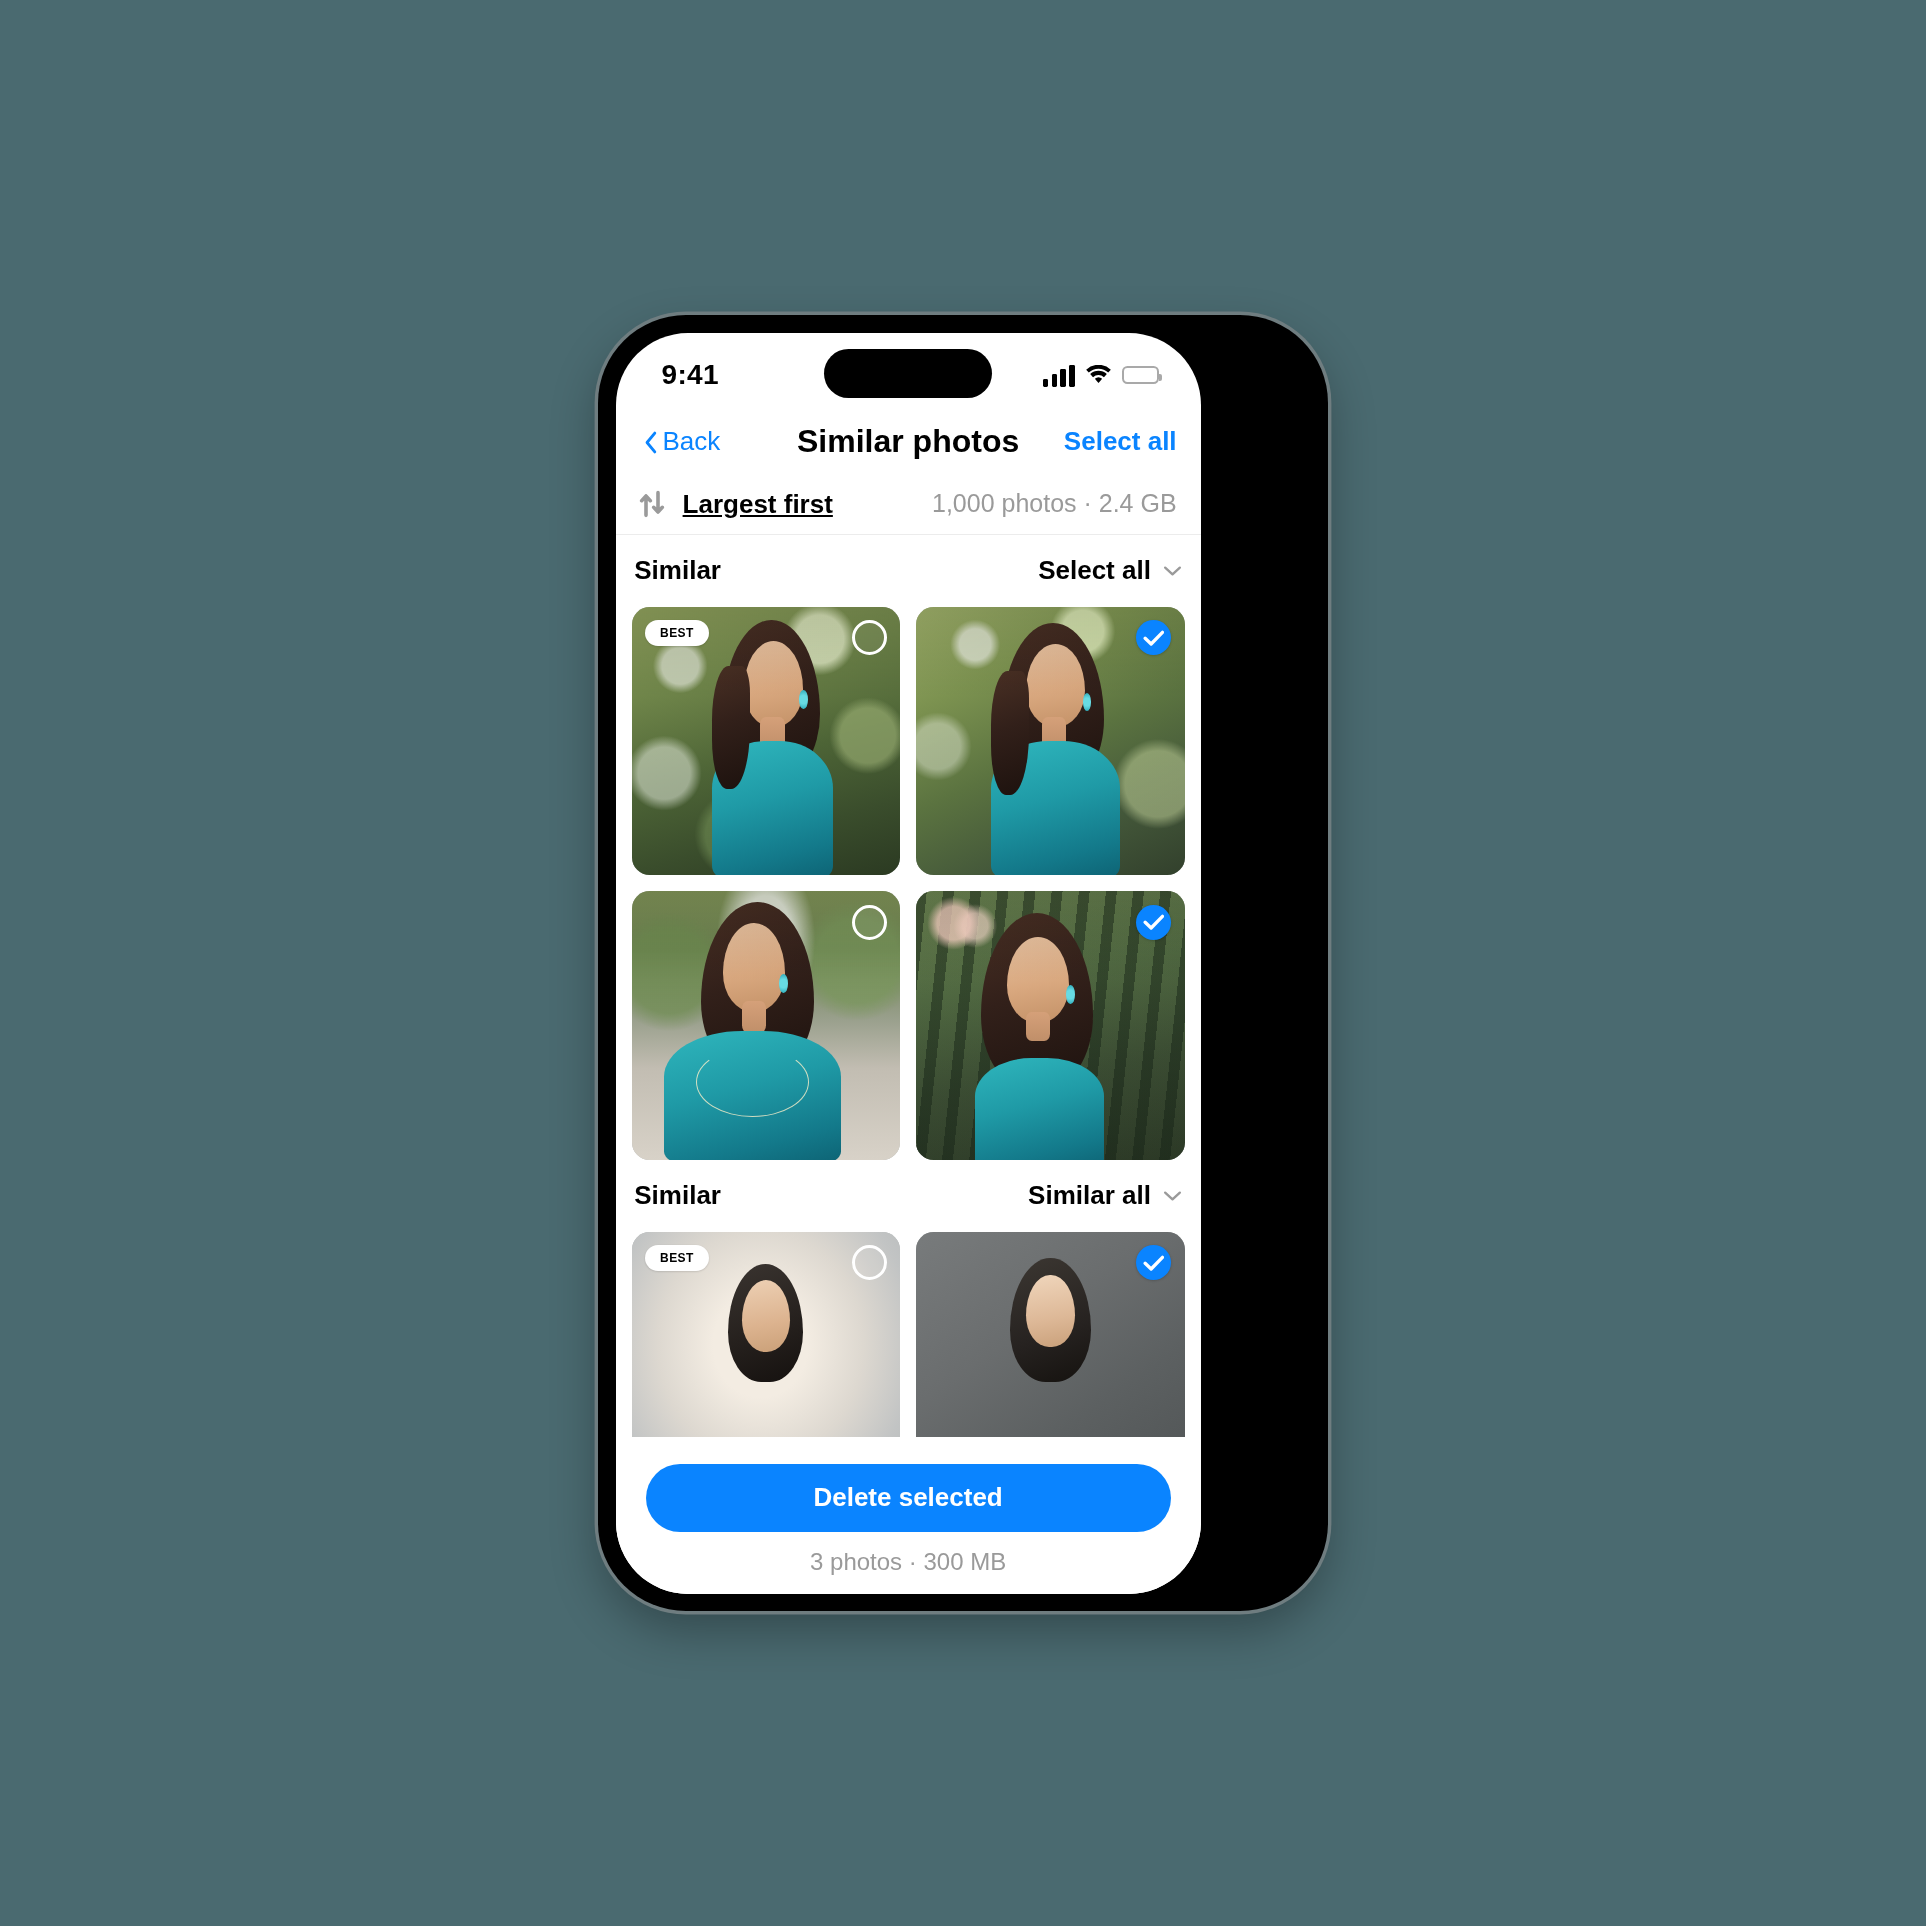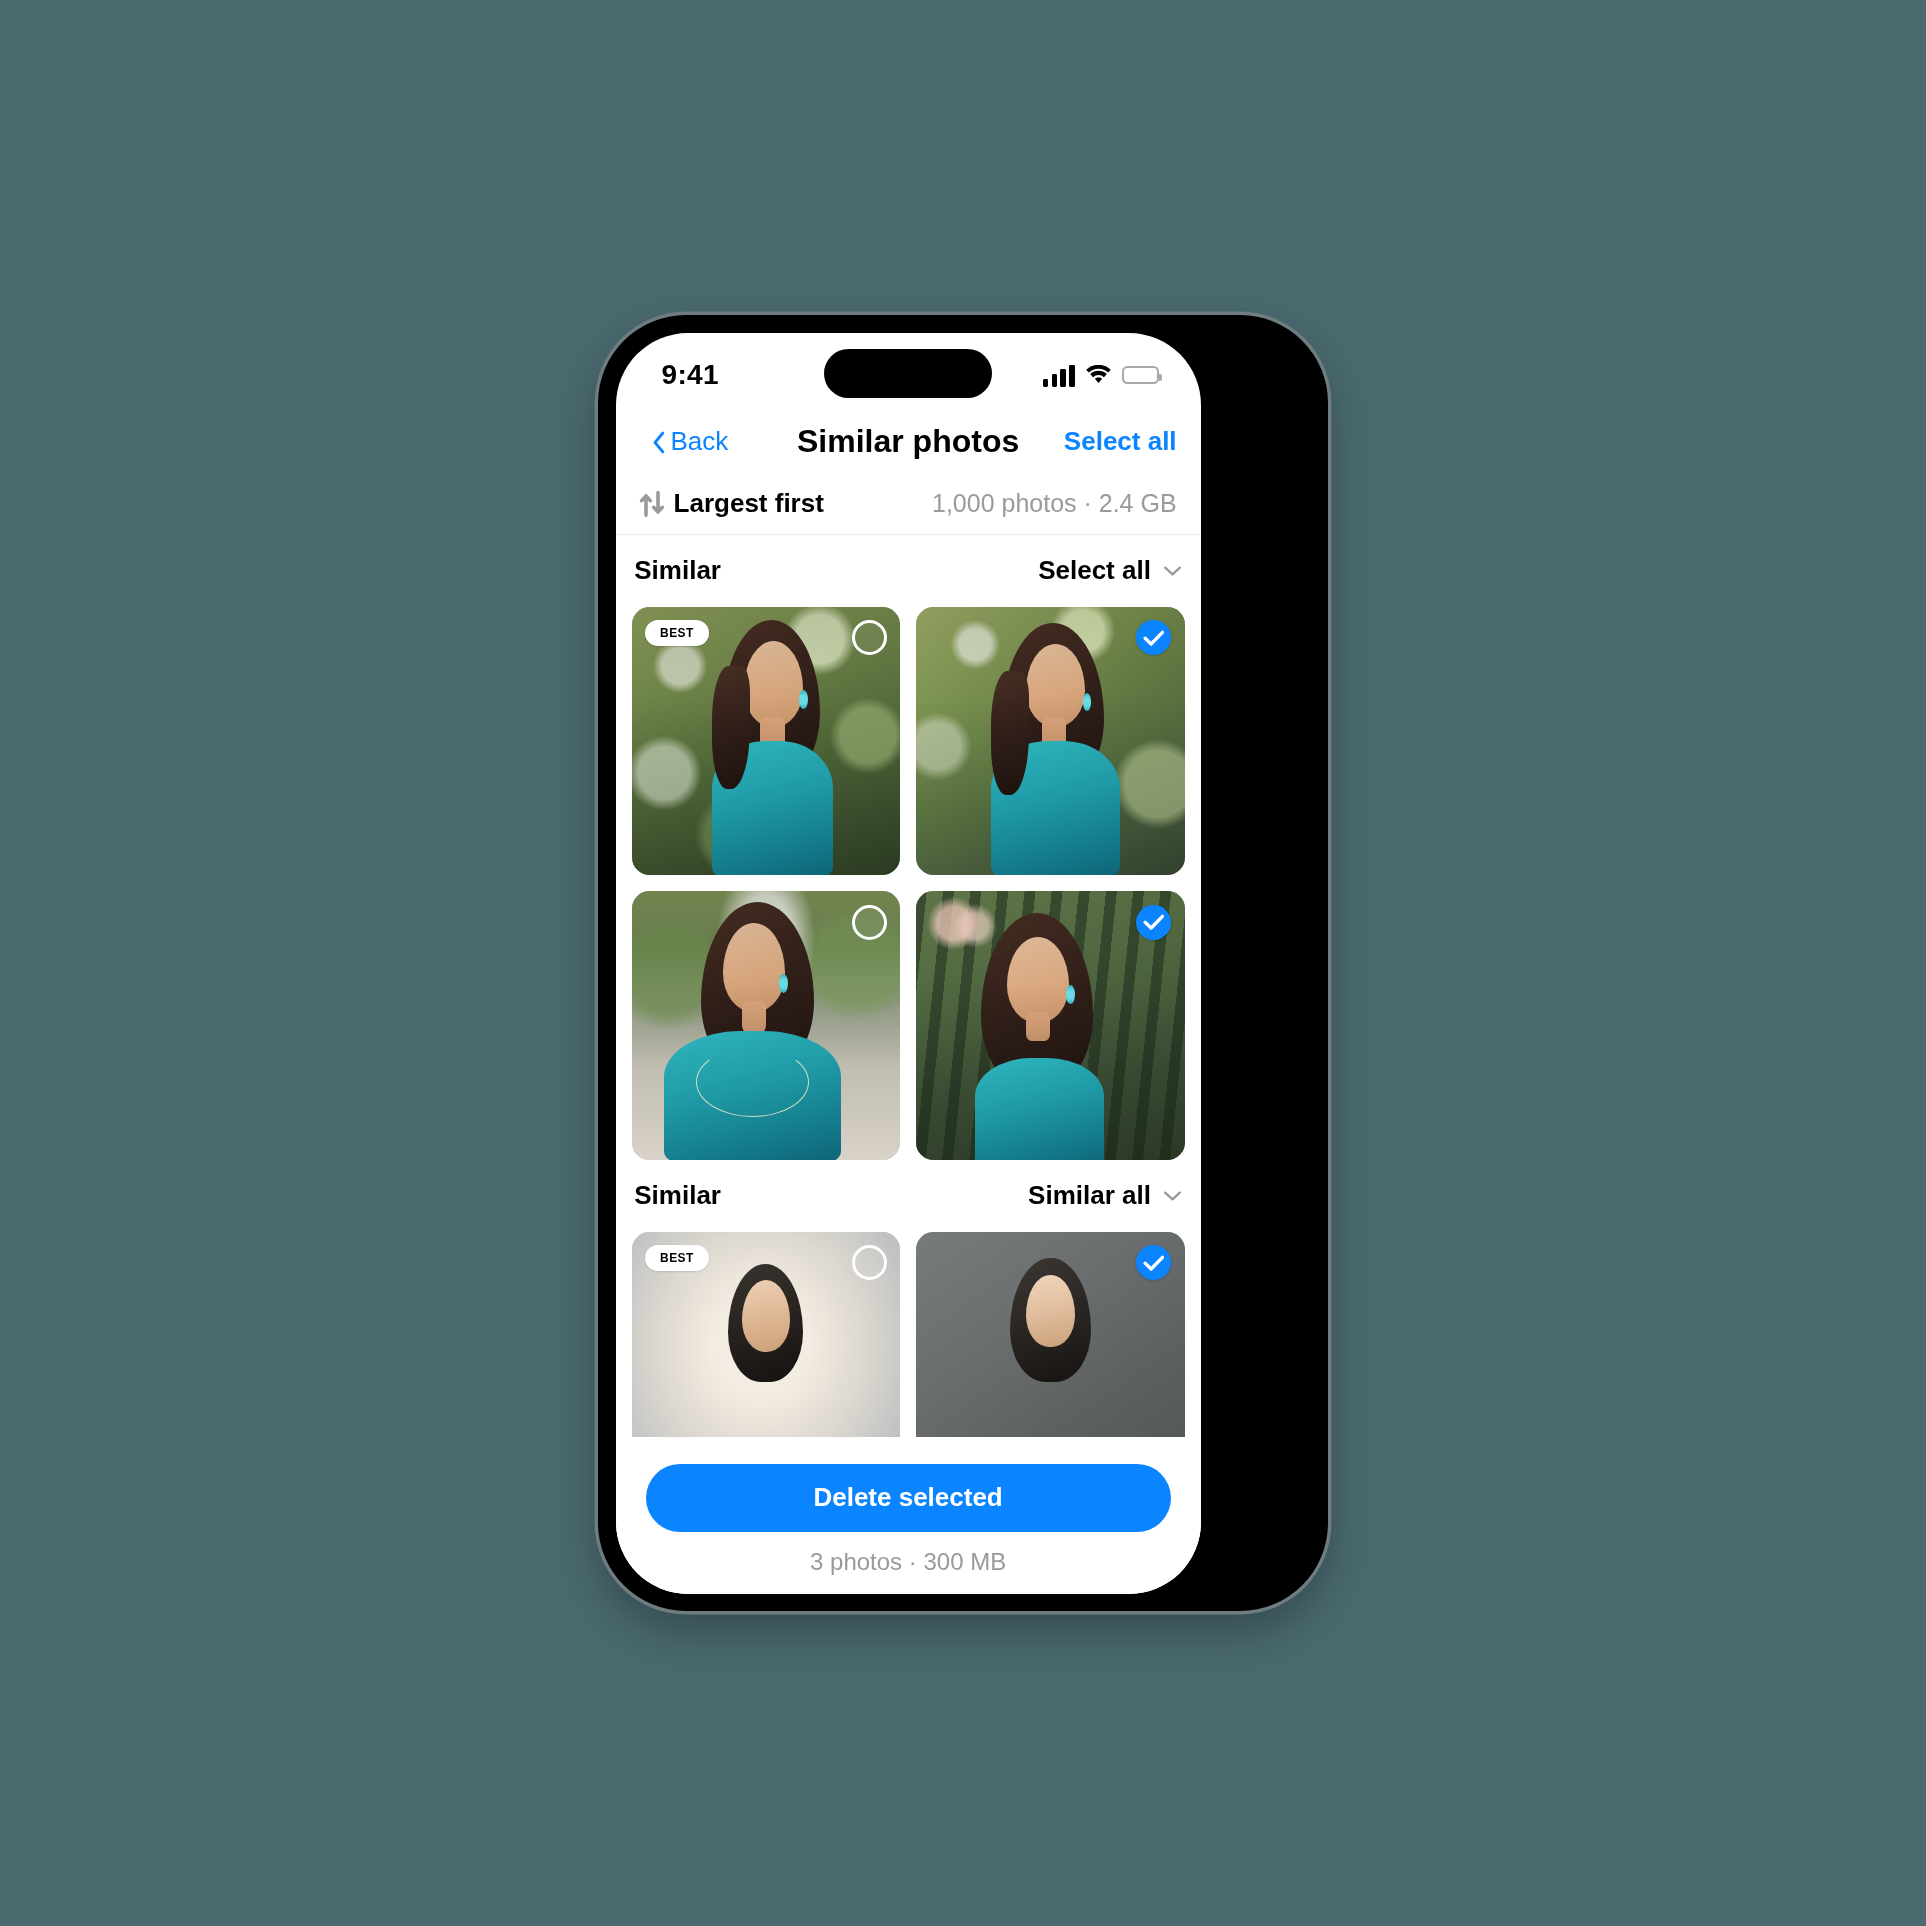"Back" .nav-bar { padding: 0 24px 0 36px -> 0 24px 0 28px }
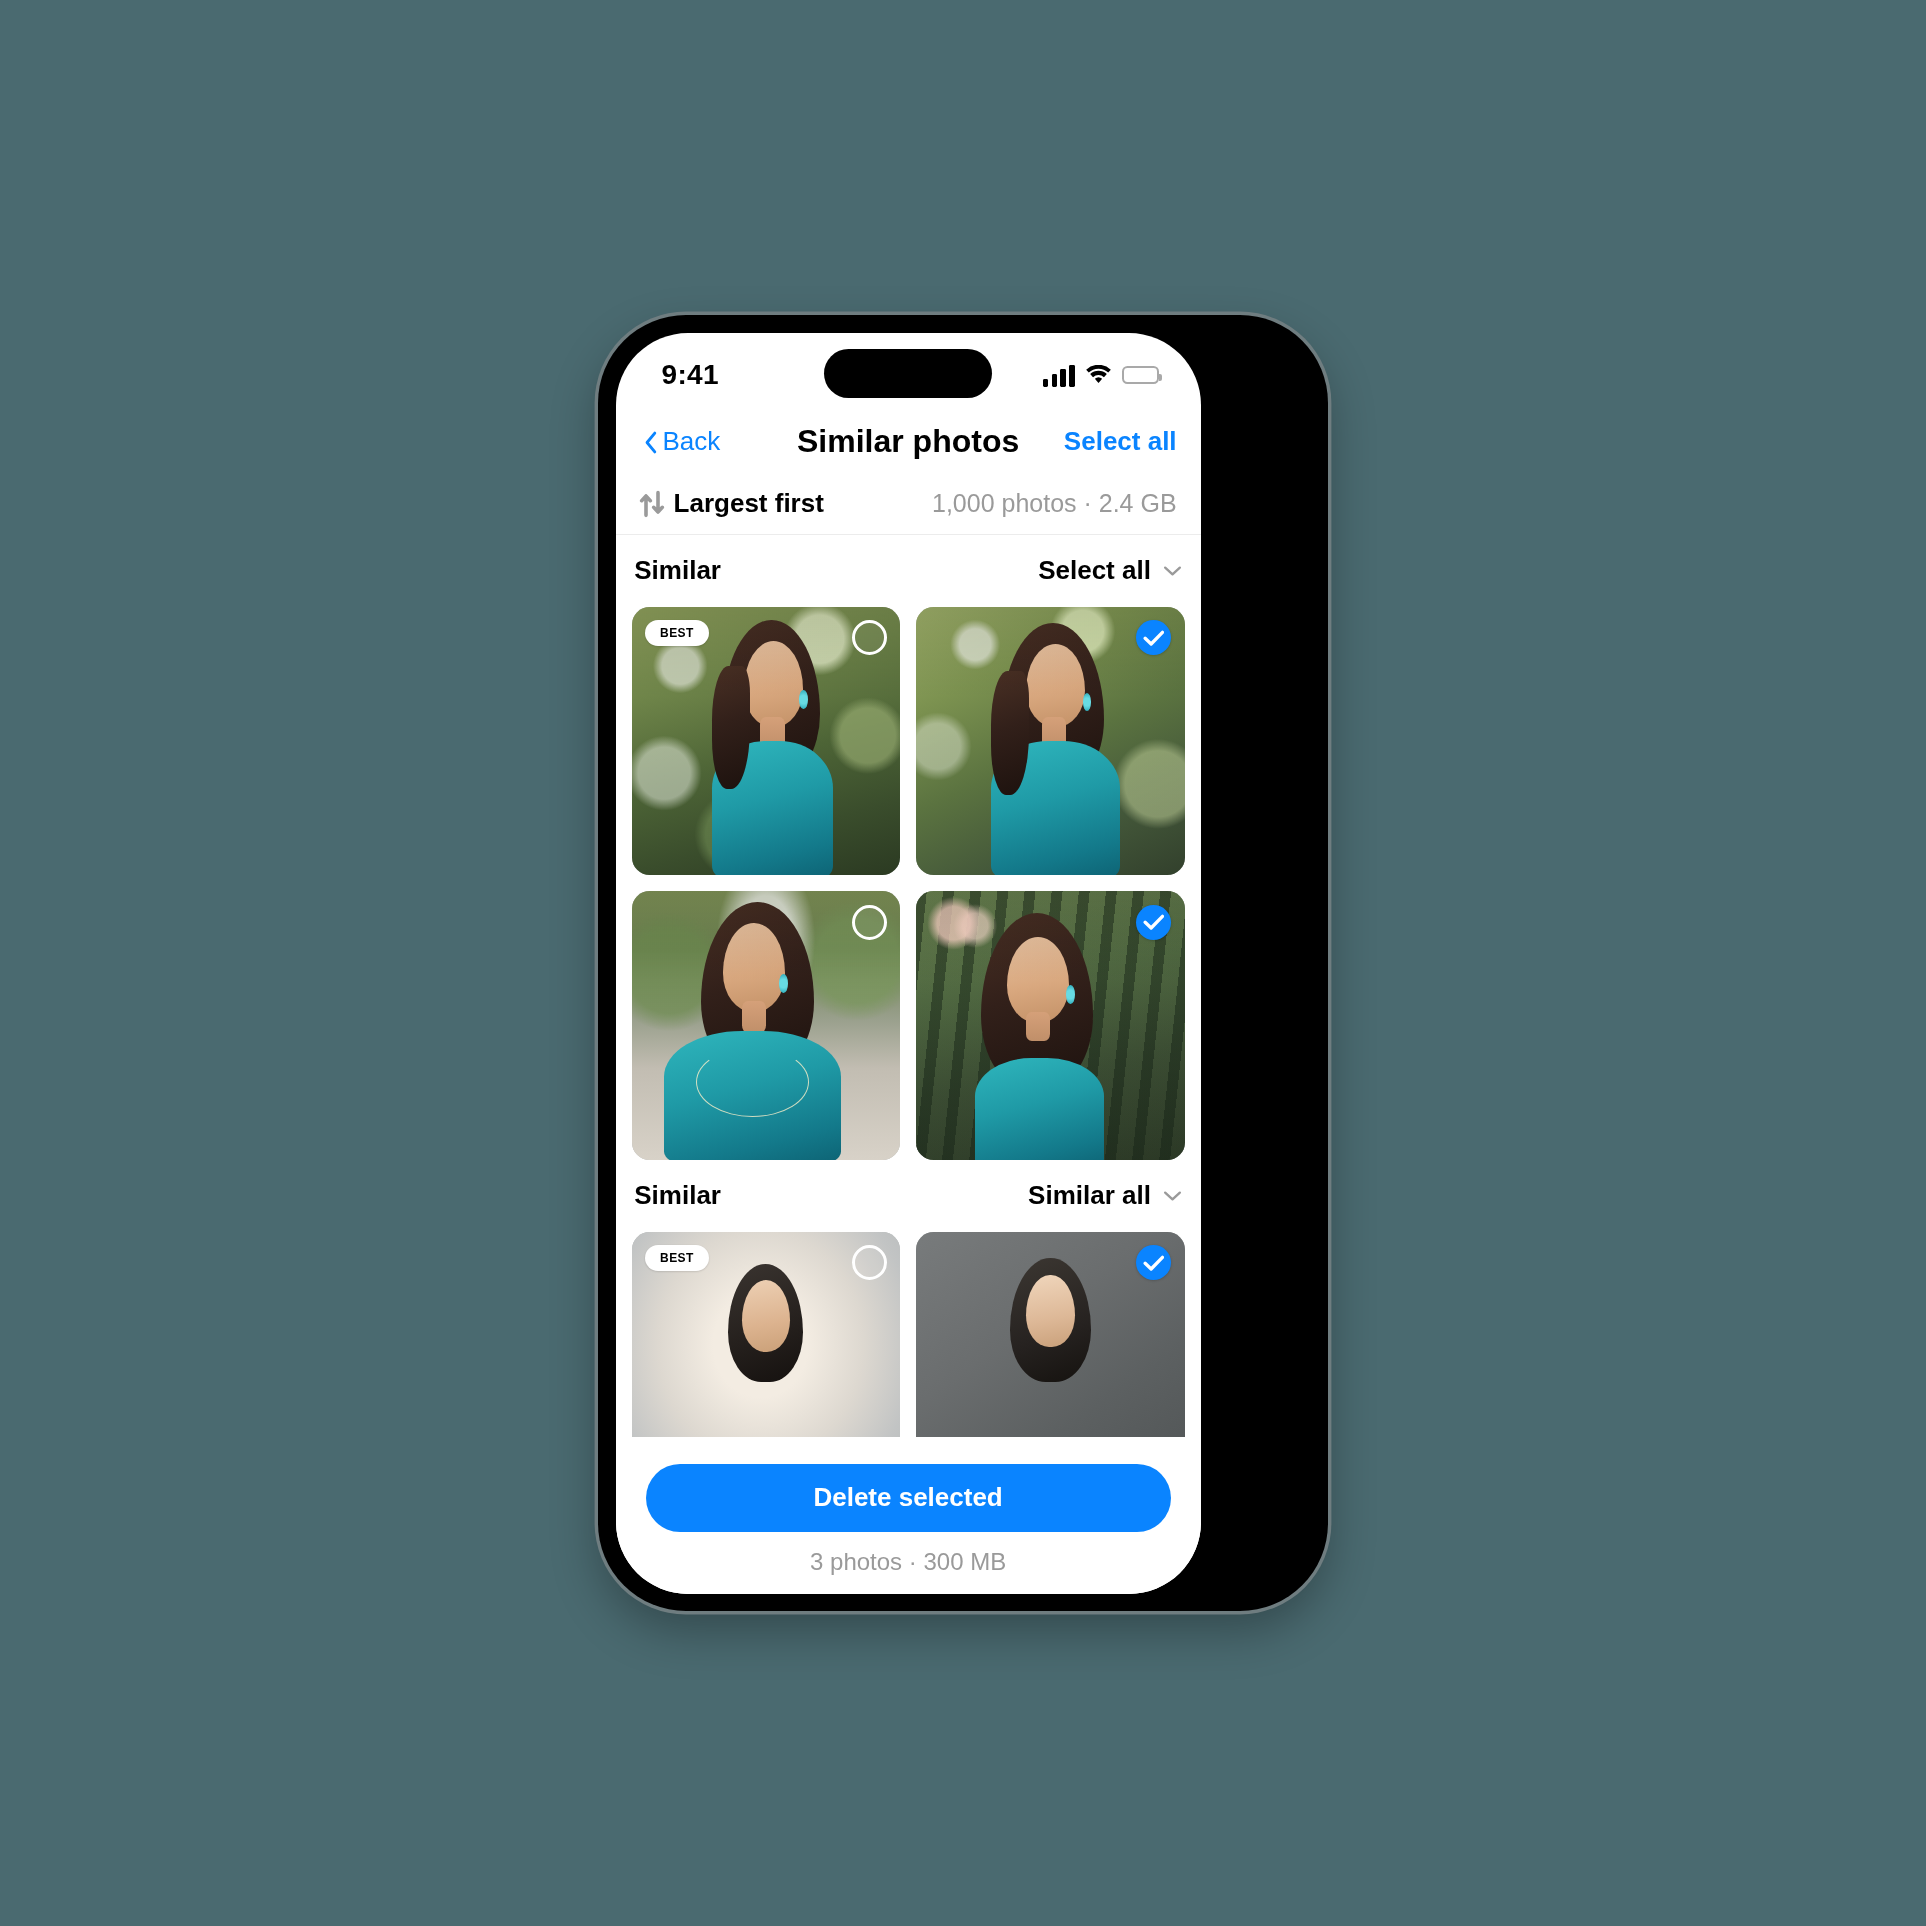"Largest first" .sort-left { align-items: center -> flex-end; gap: 6px -> 15px; text-decoration: none -> underline }
